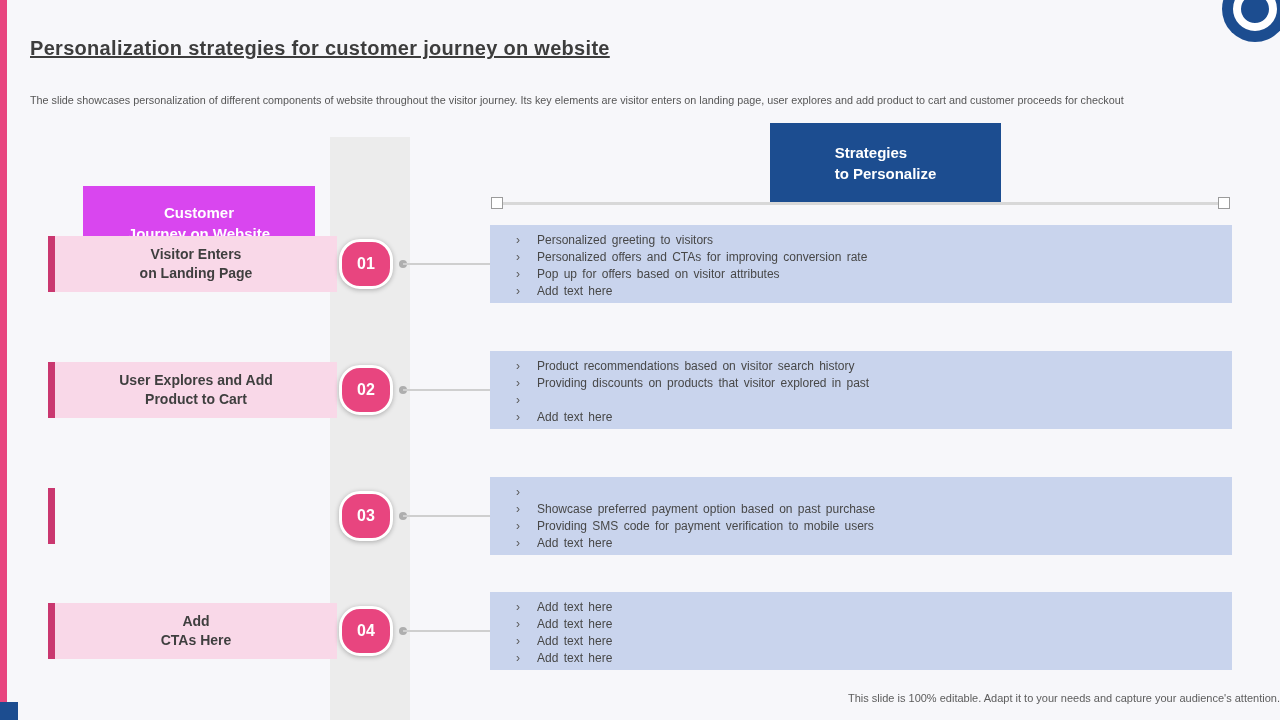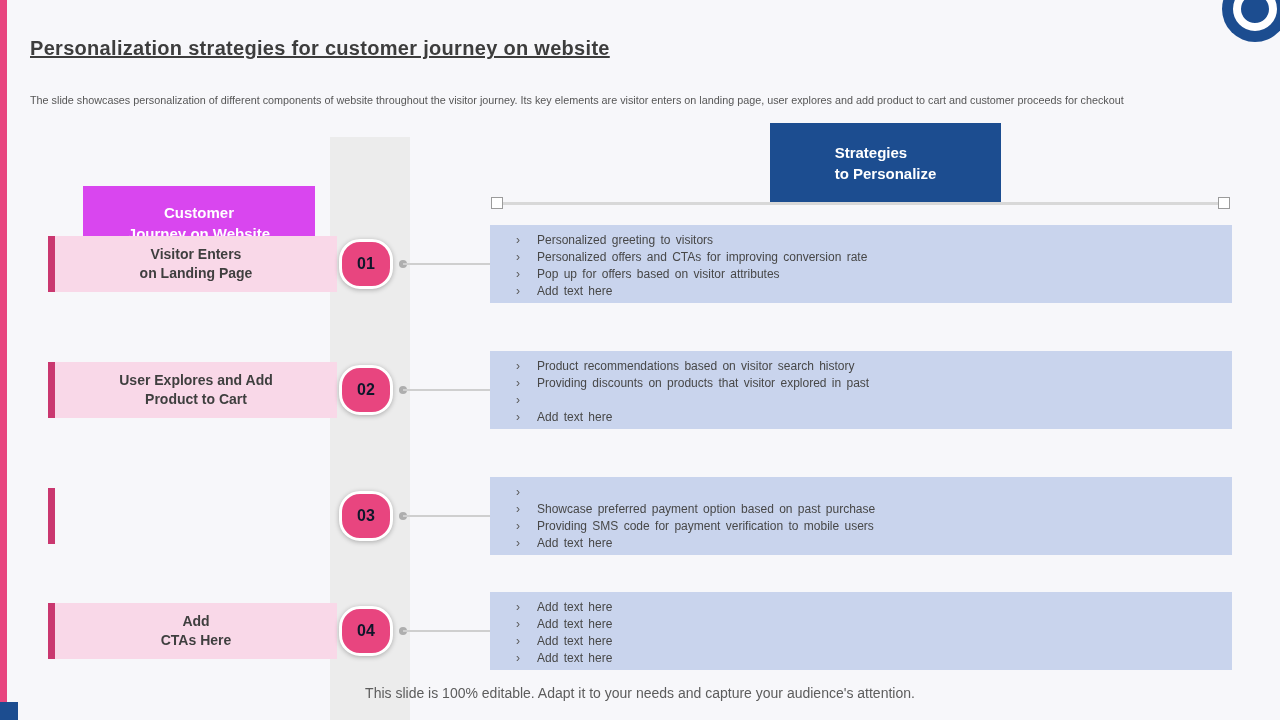"01" .badge { color: #0f172a -> #ffffff }
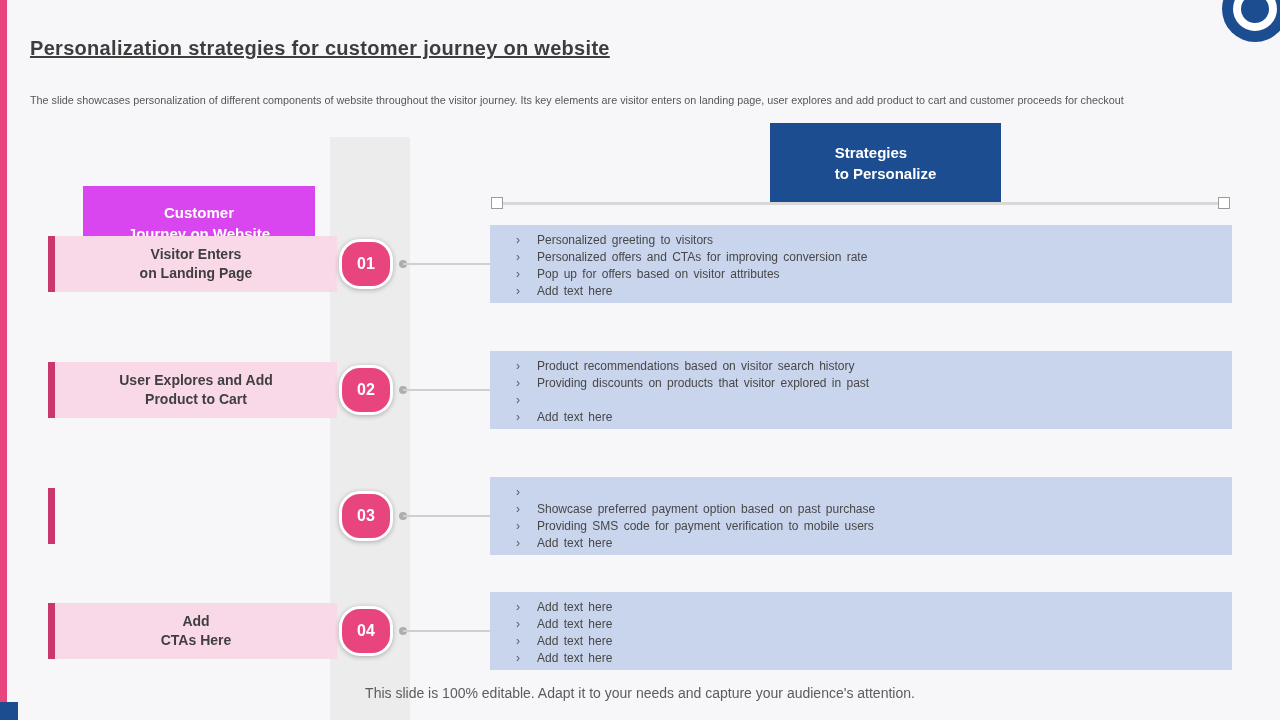"This slide is 100% editable." .footer { font-size: 14px -> 11px; text-align: center -> right }
